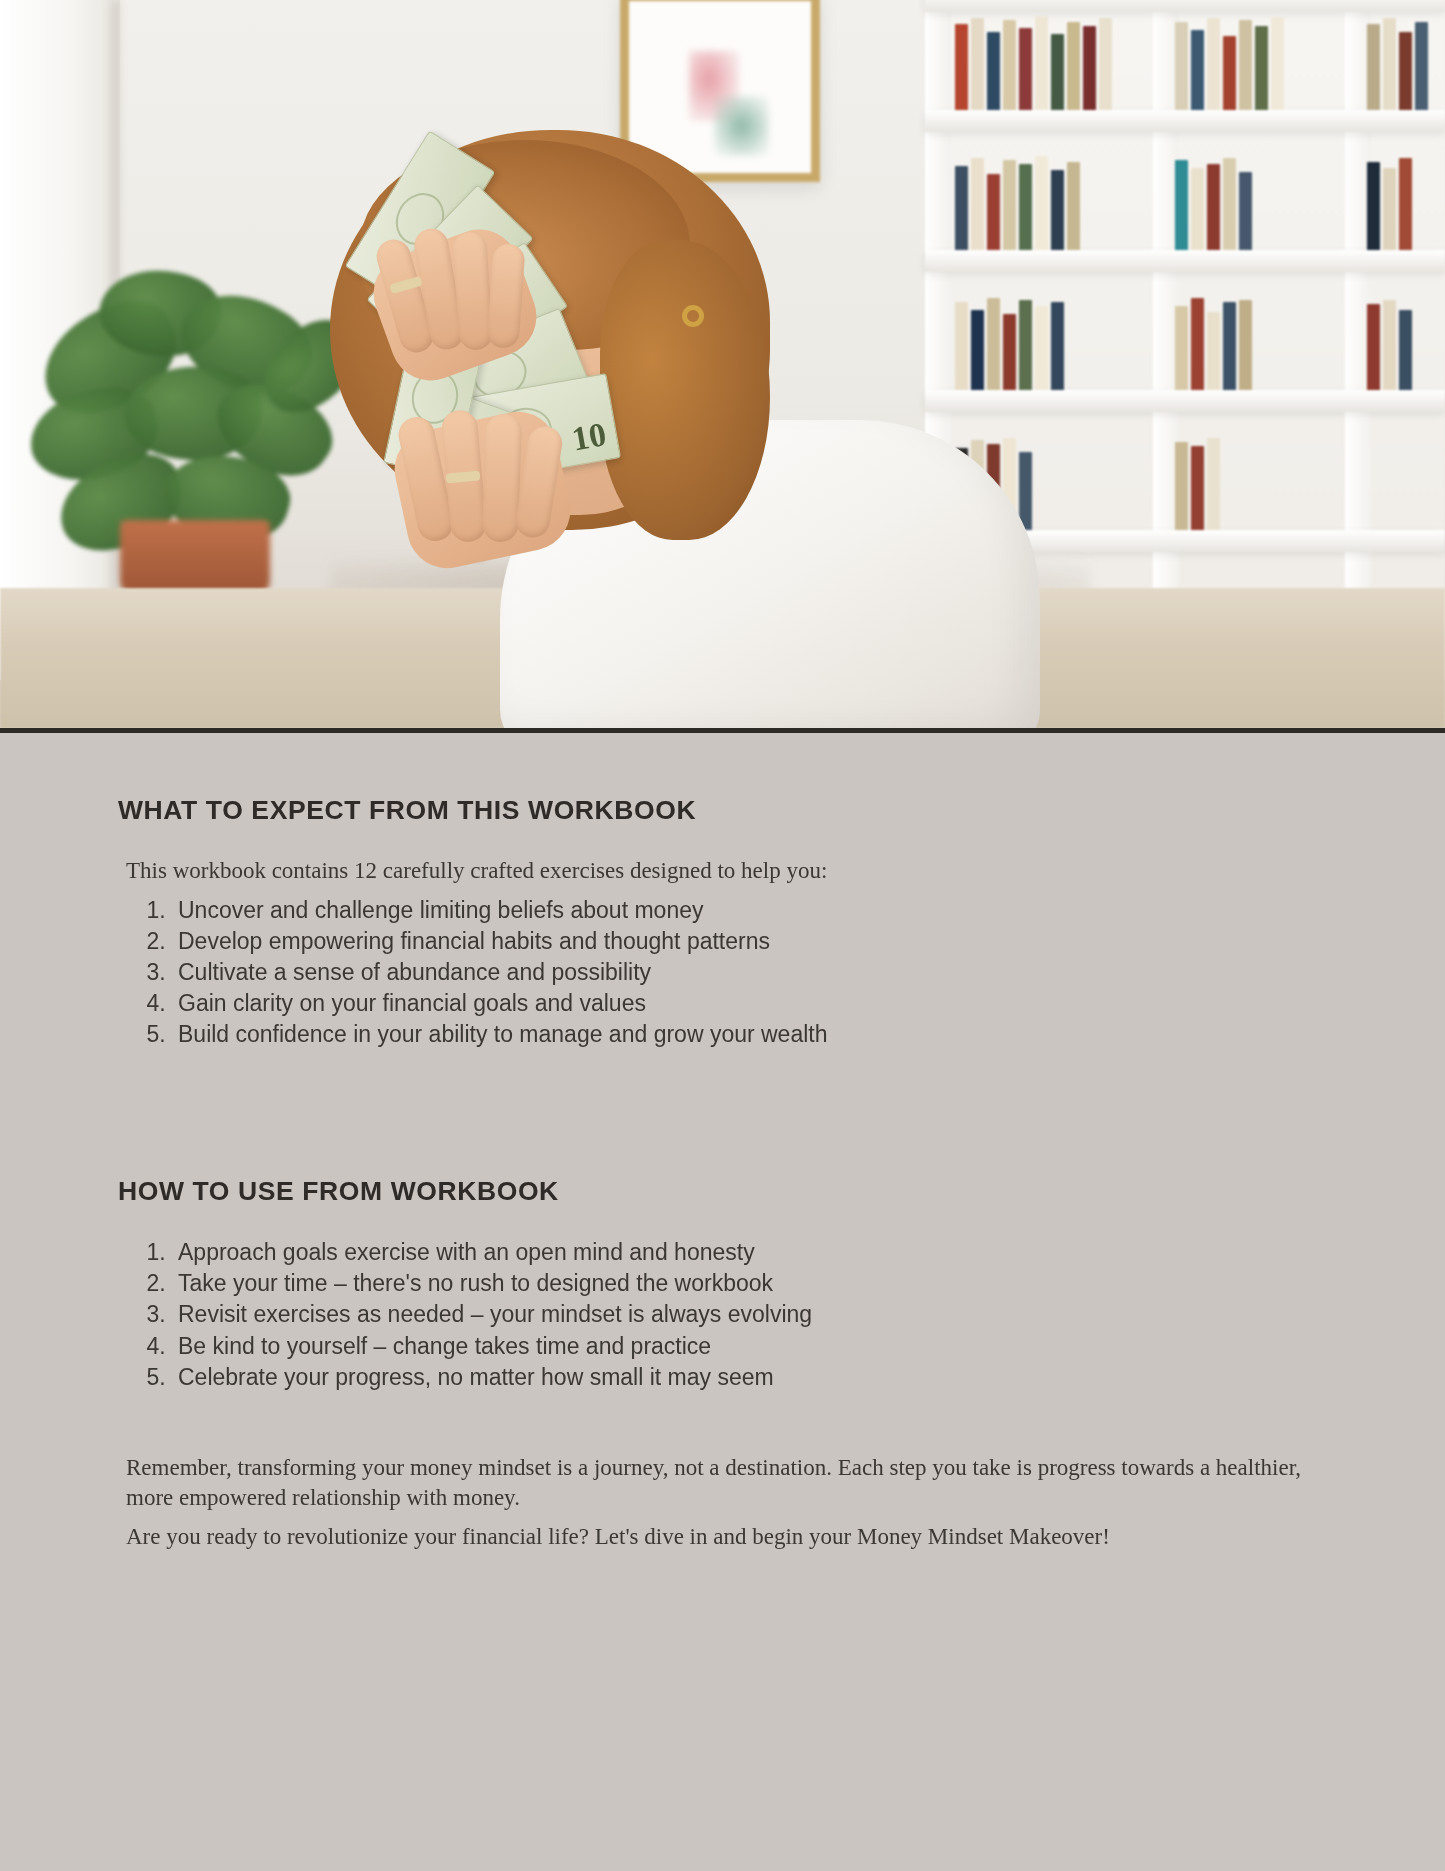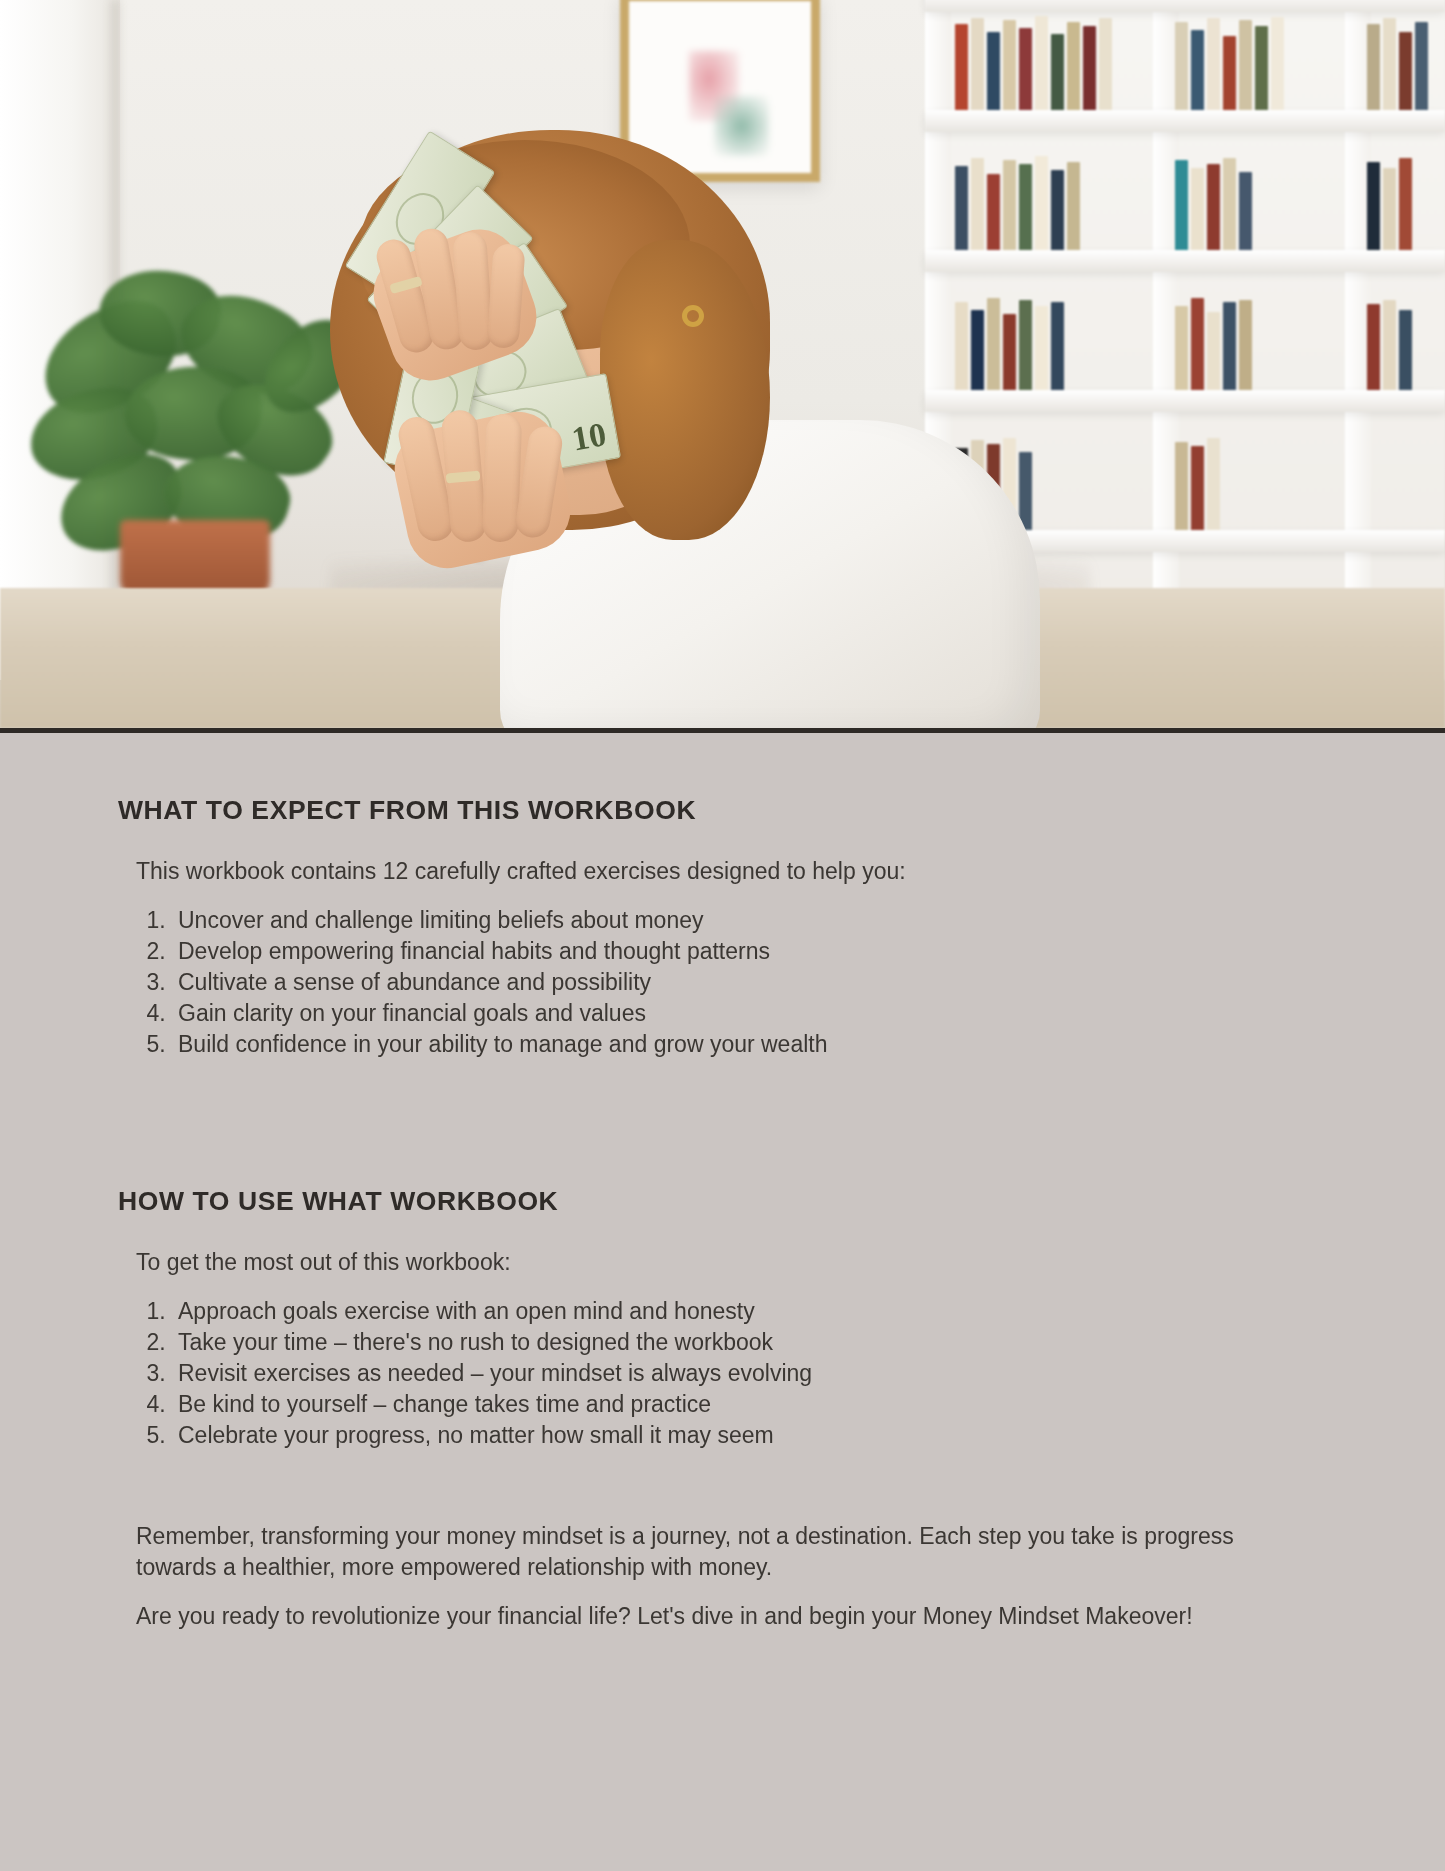"This workbook contains 12 carefully" p.body { font-family: none -> Liberation Serif, serif; margin: 18px -> 8px }
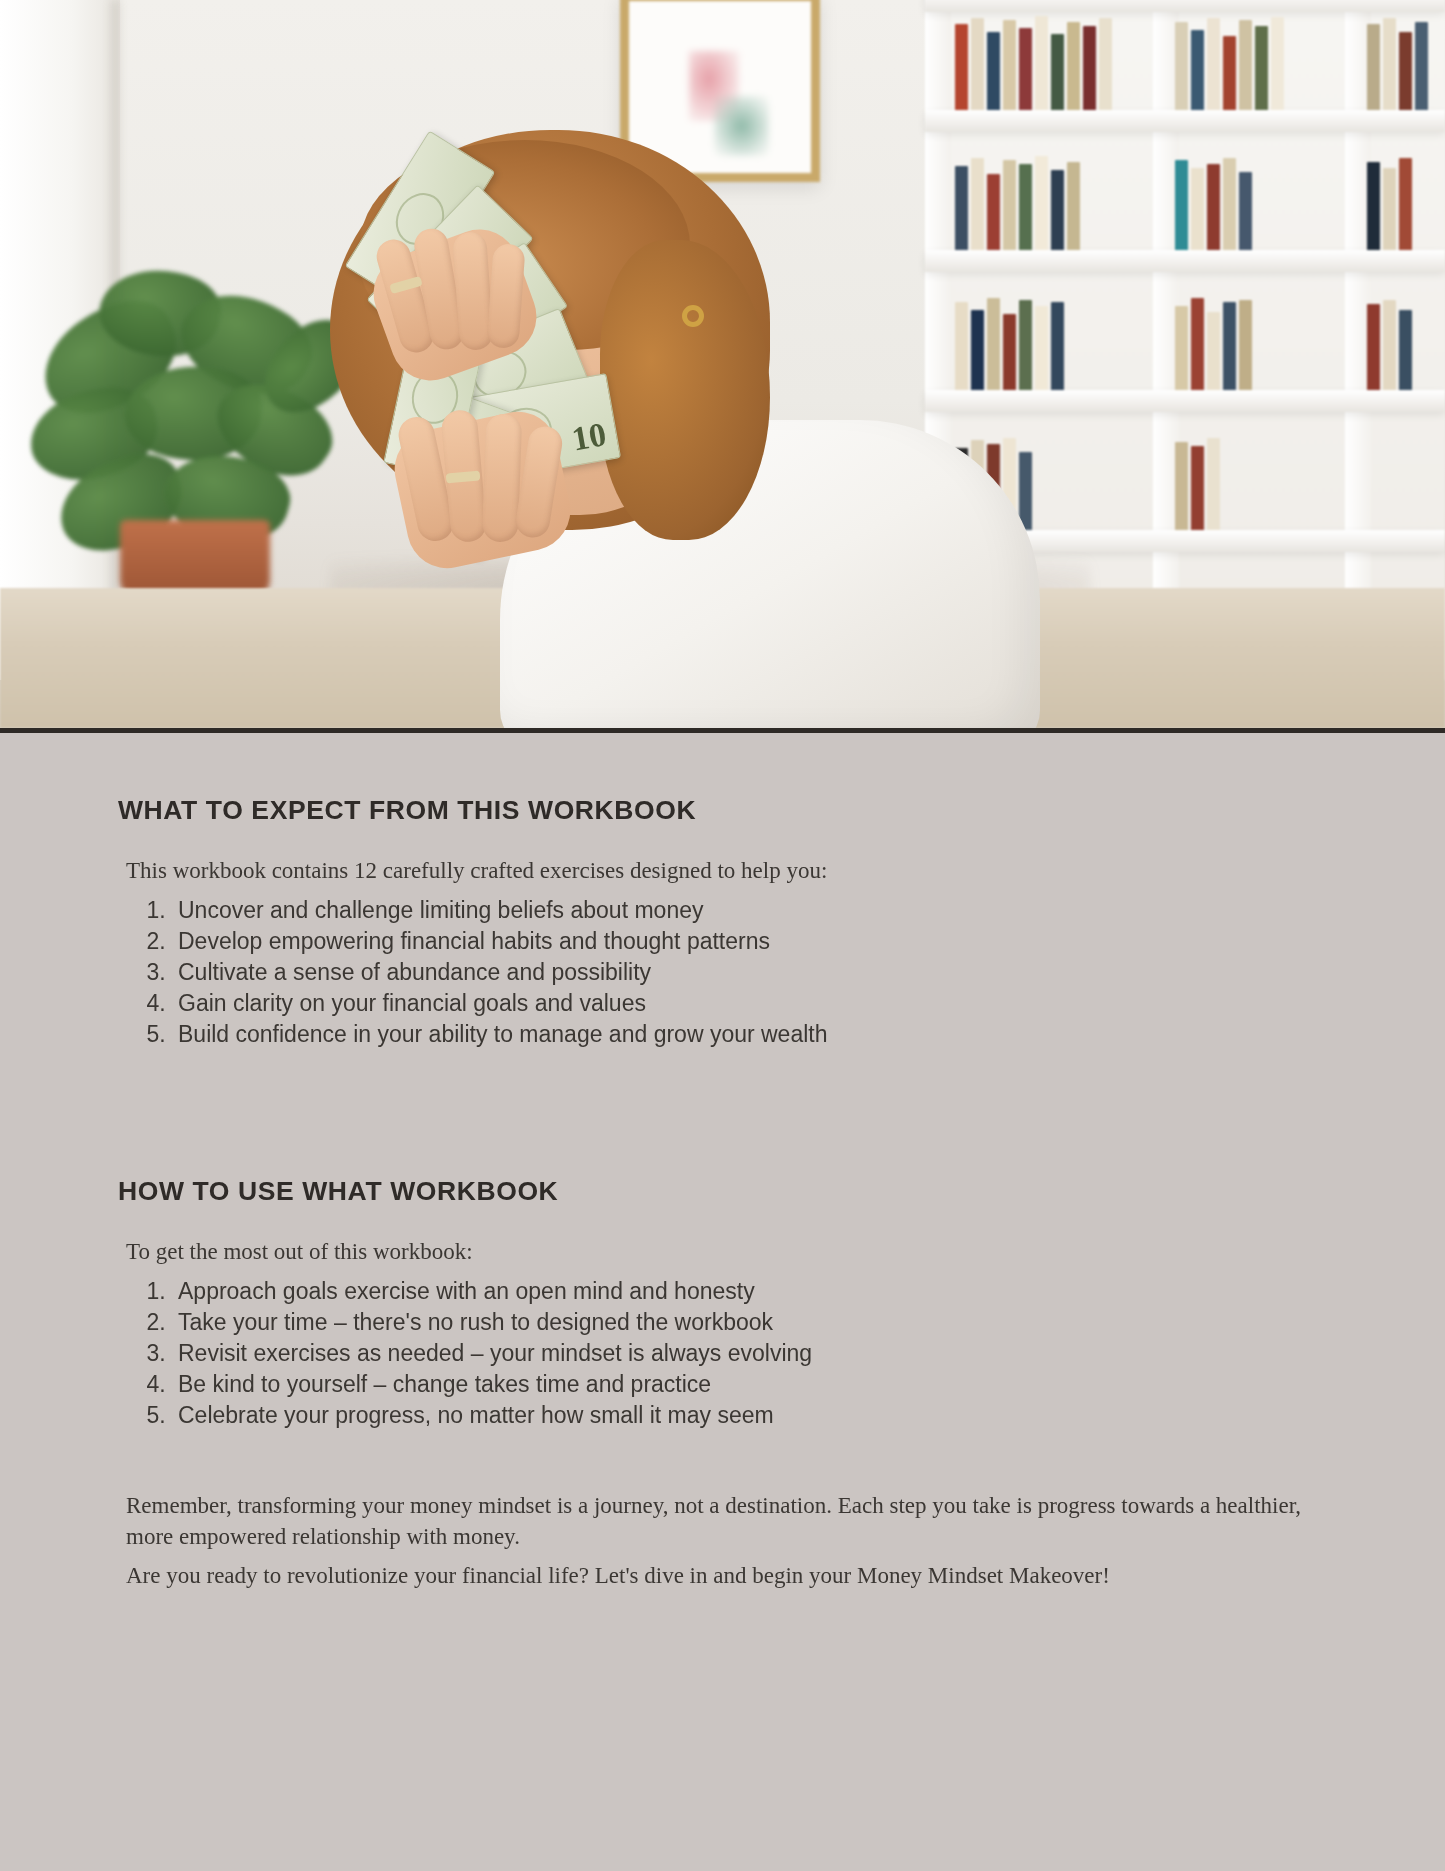"HOW TO USE WHAT WORKBOOK" h2.section-title { text: WHAT -> FROM }
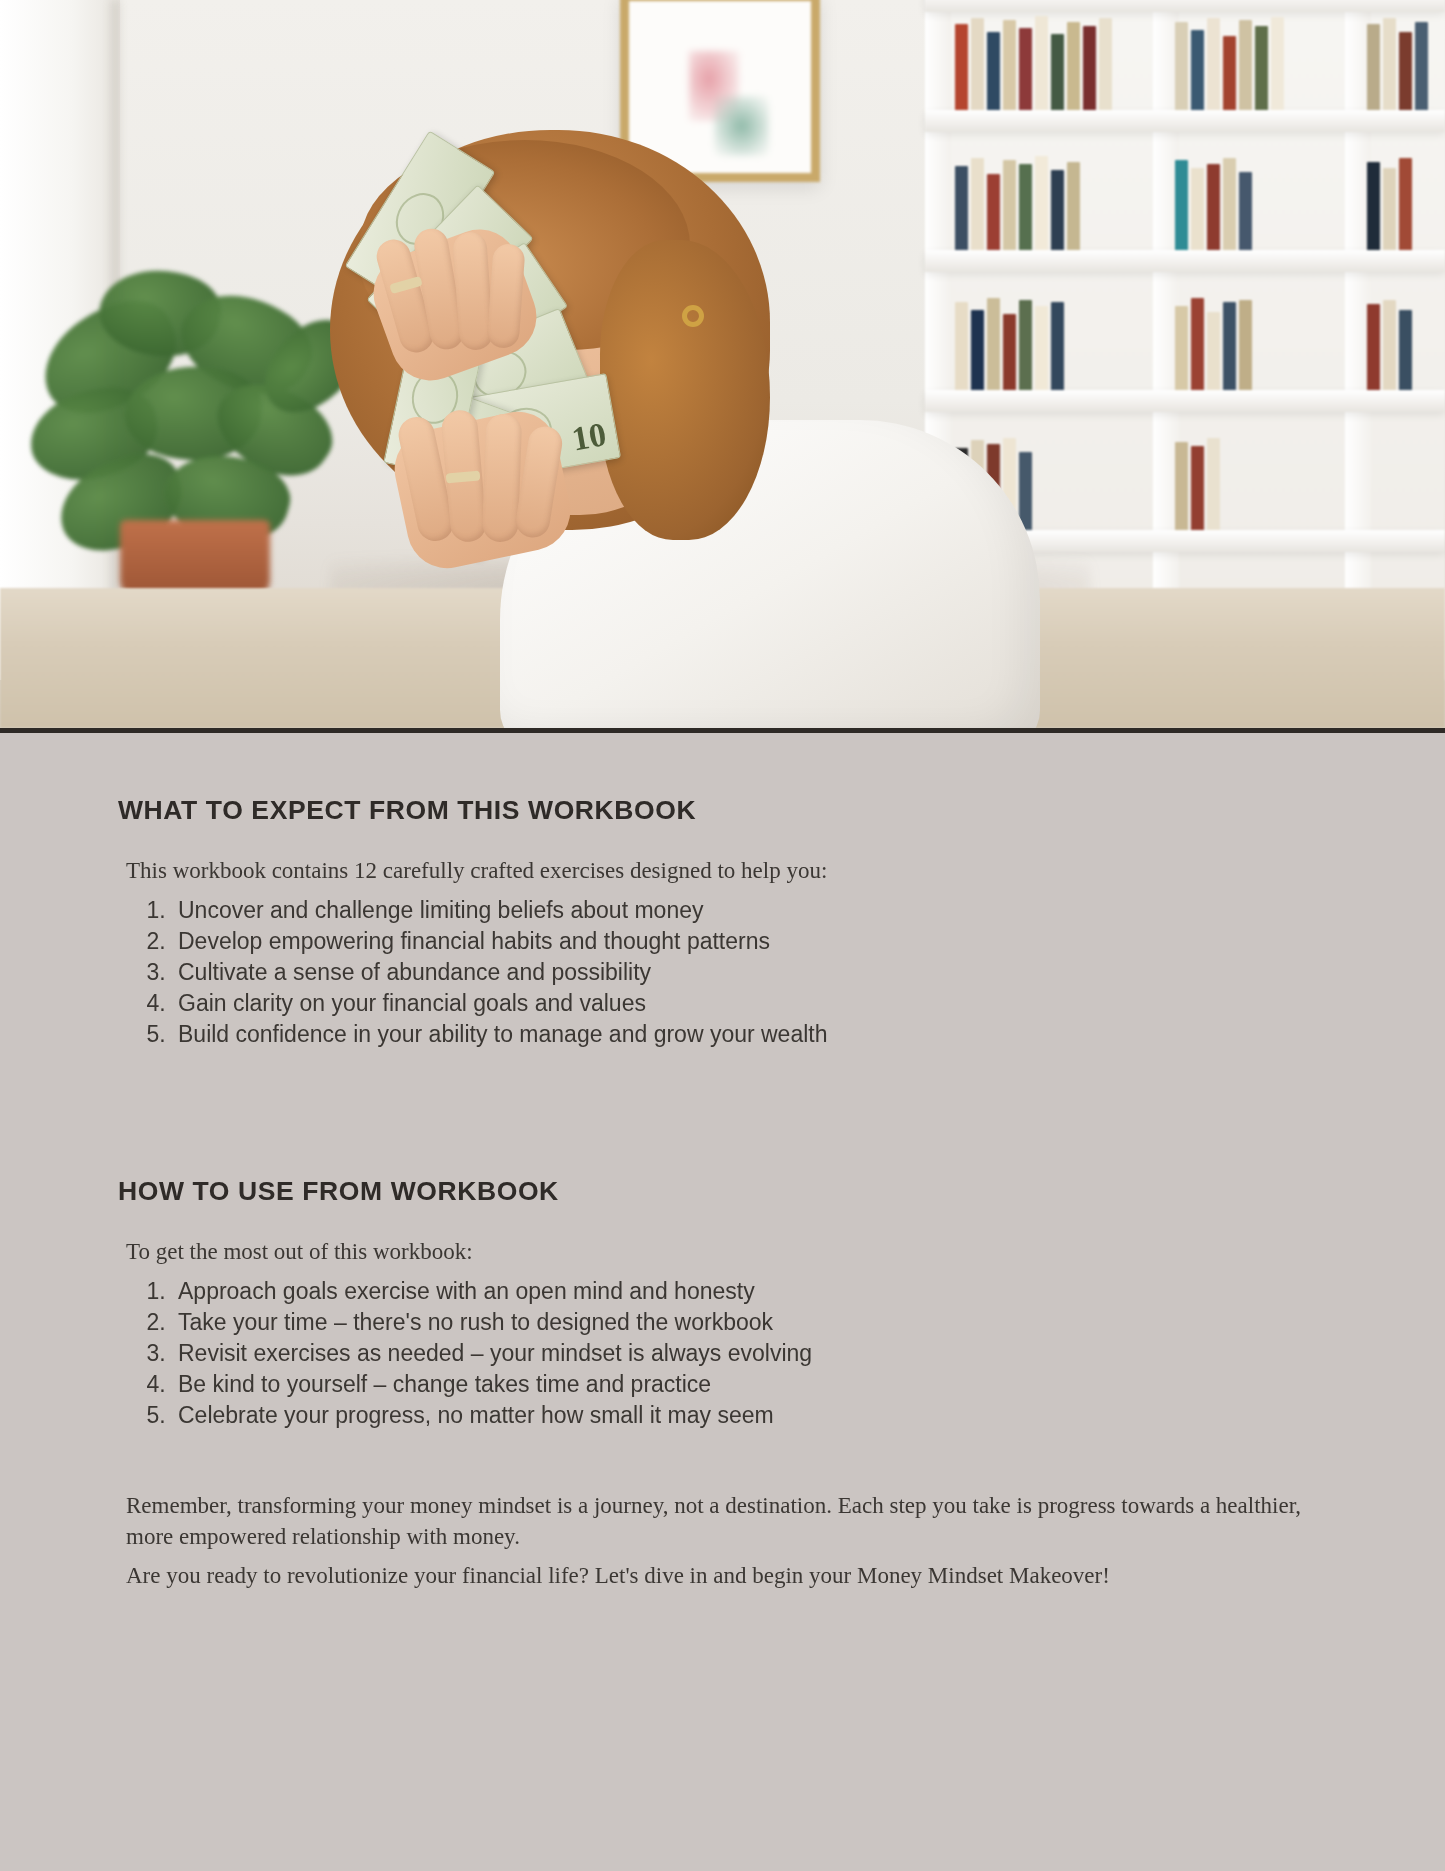"To get the most out" p.body { html: <p>To get the most out of this workbook:</p> -> none }
